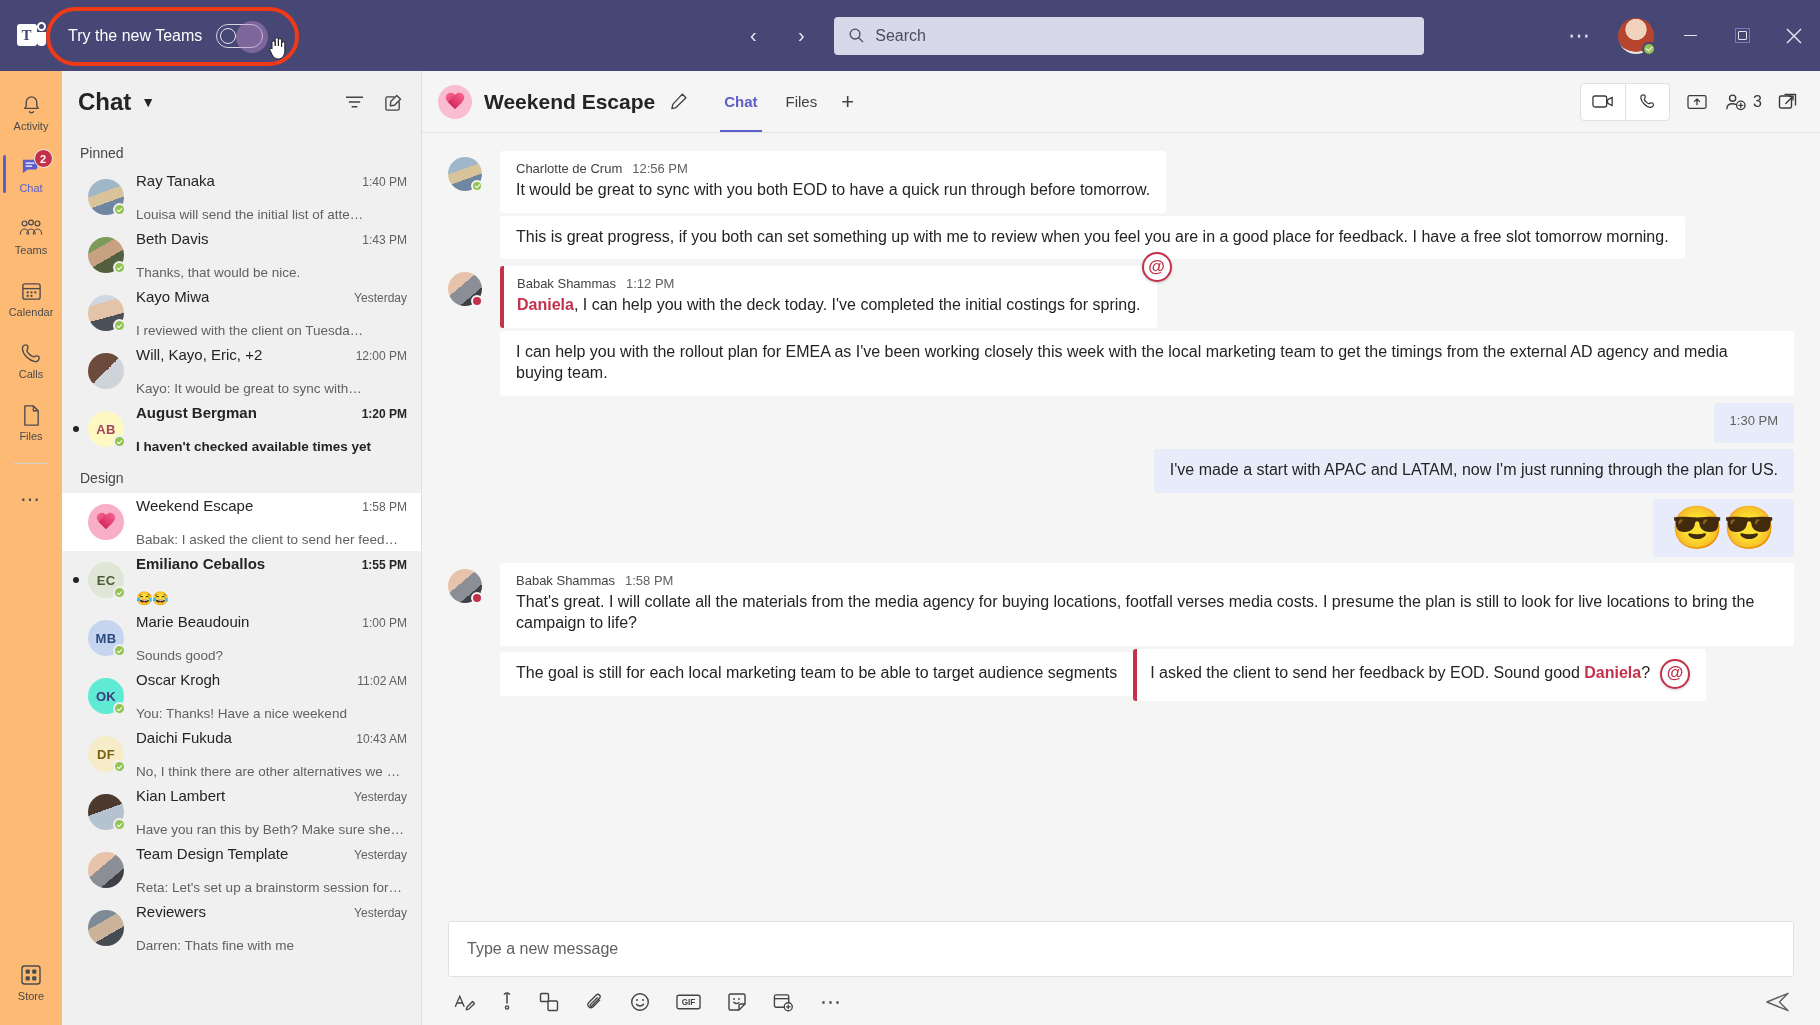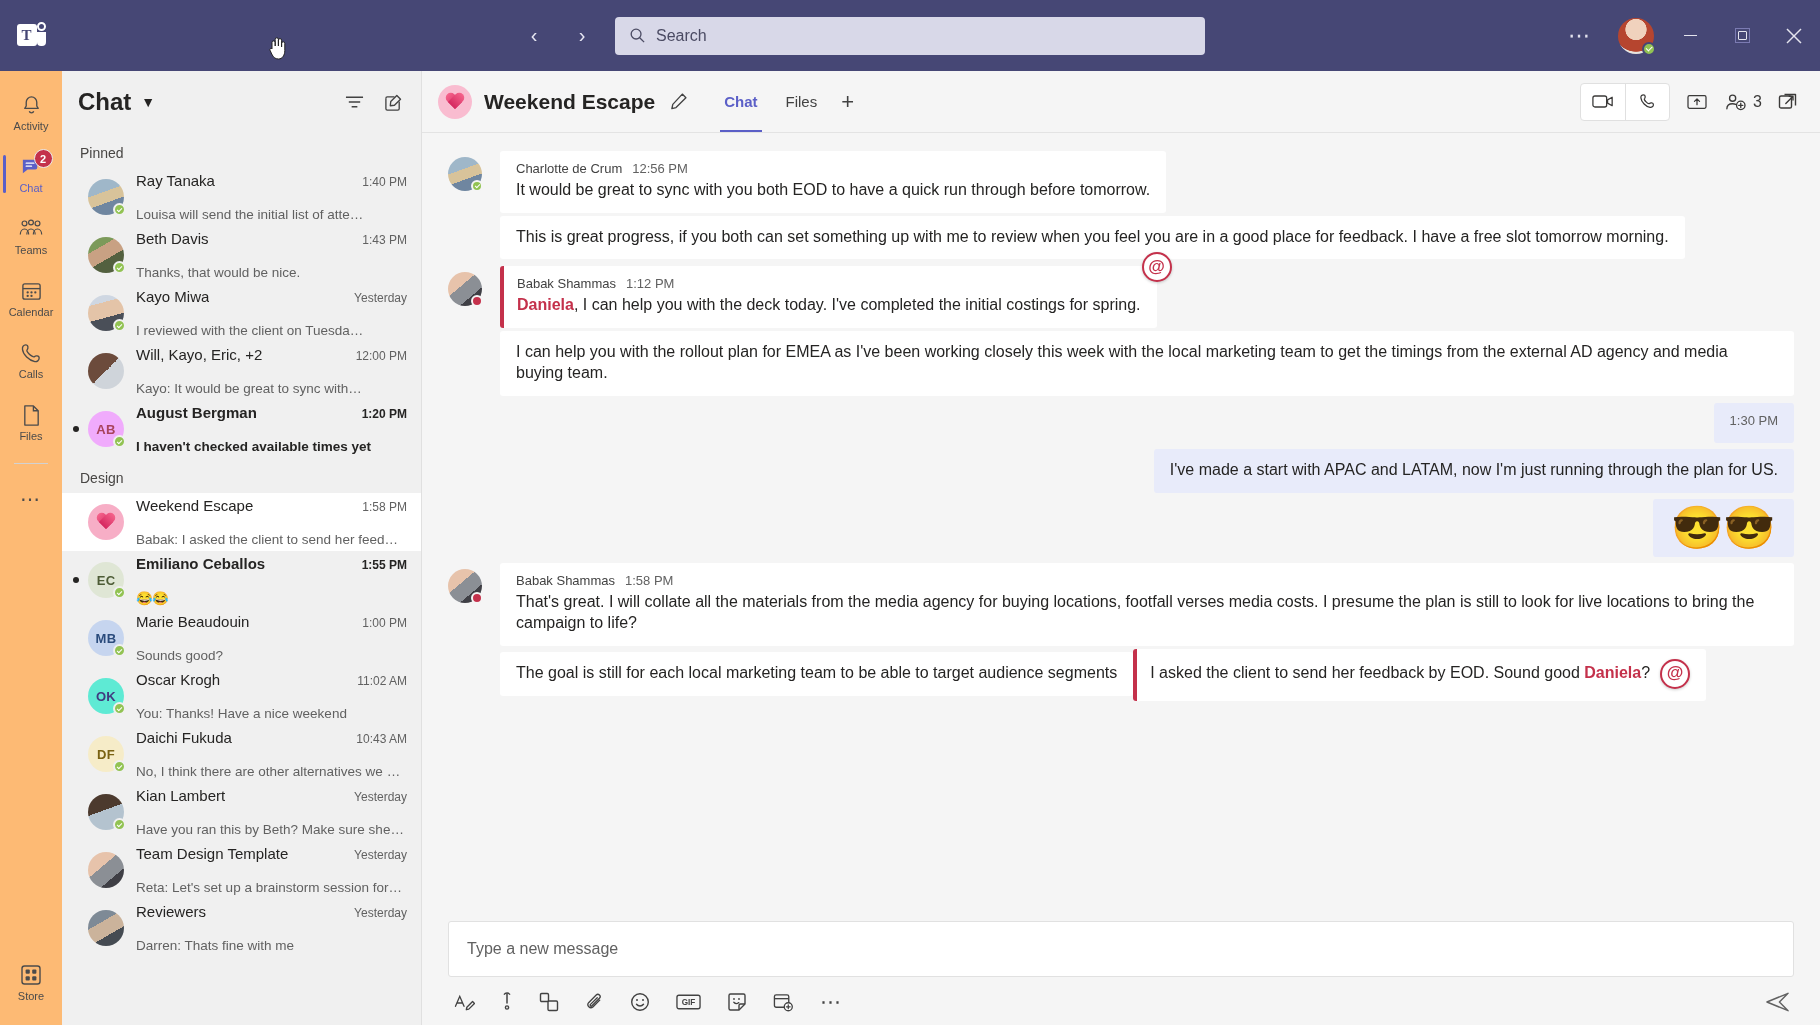"Try the new Teams" div.try-new { html: none -> <div> <div></div> <span>Try the new Teams</span> <div> <div></div> <div></div> </div> </div> }
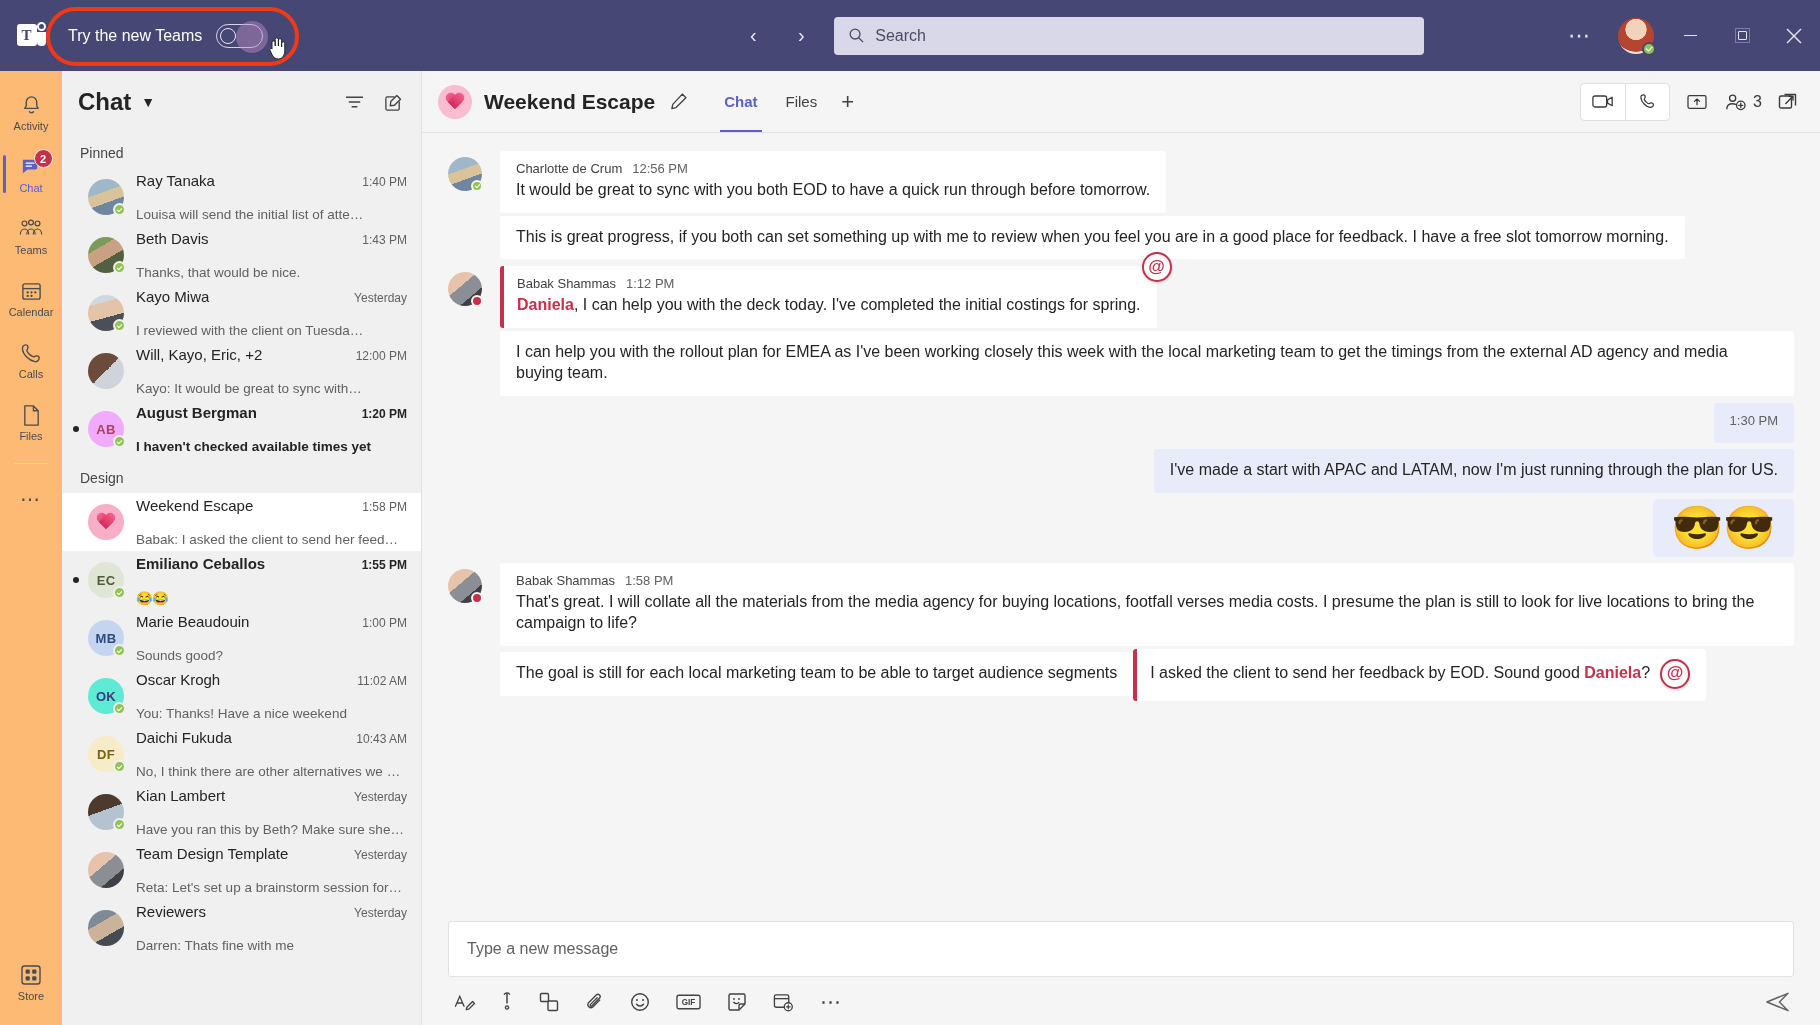"AB" div.cl-av { background: #f0abfc -> #fef9c3 }
